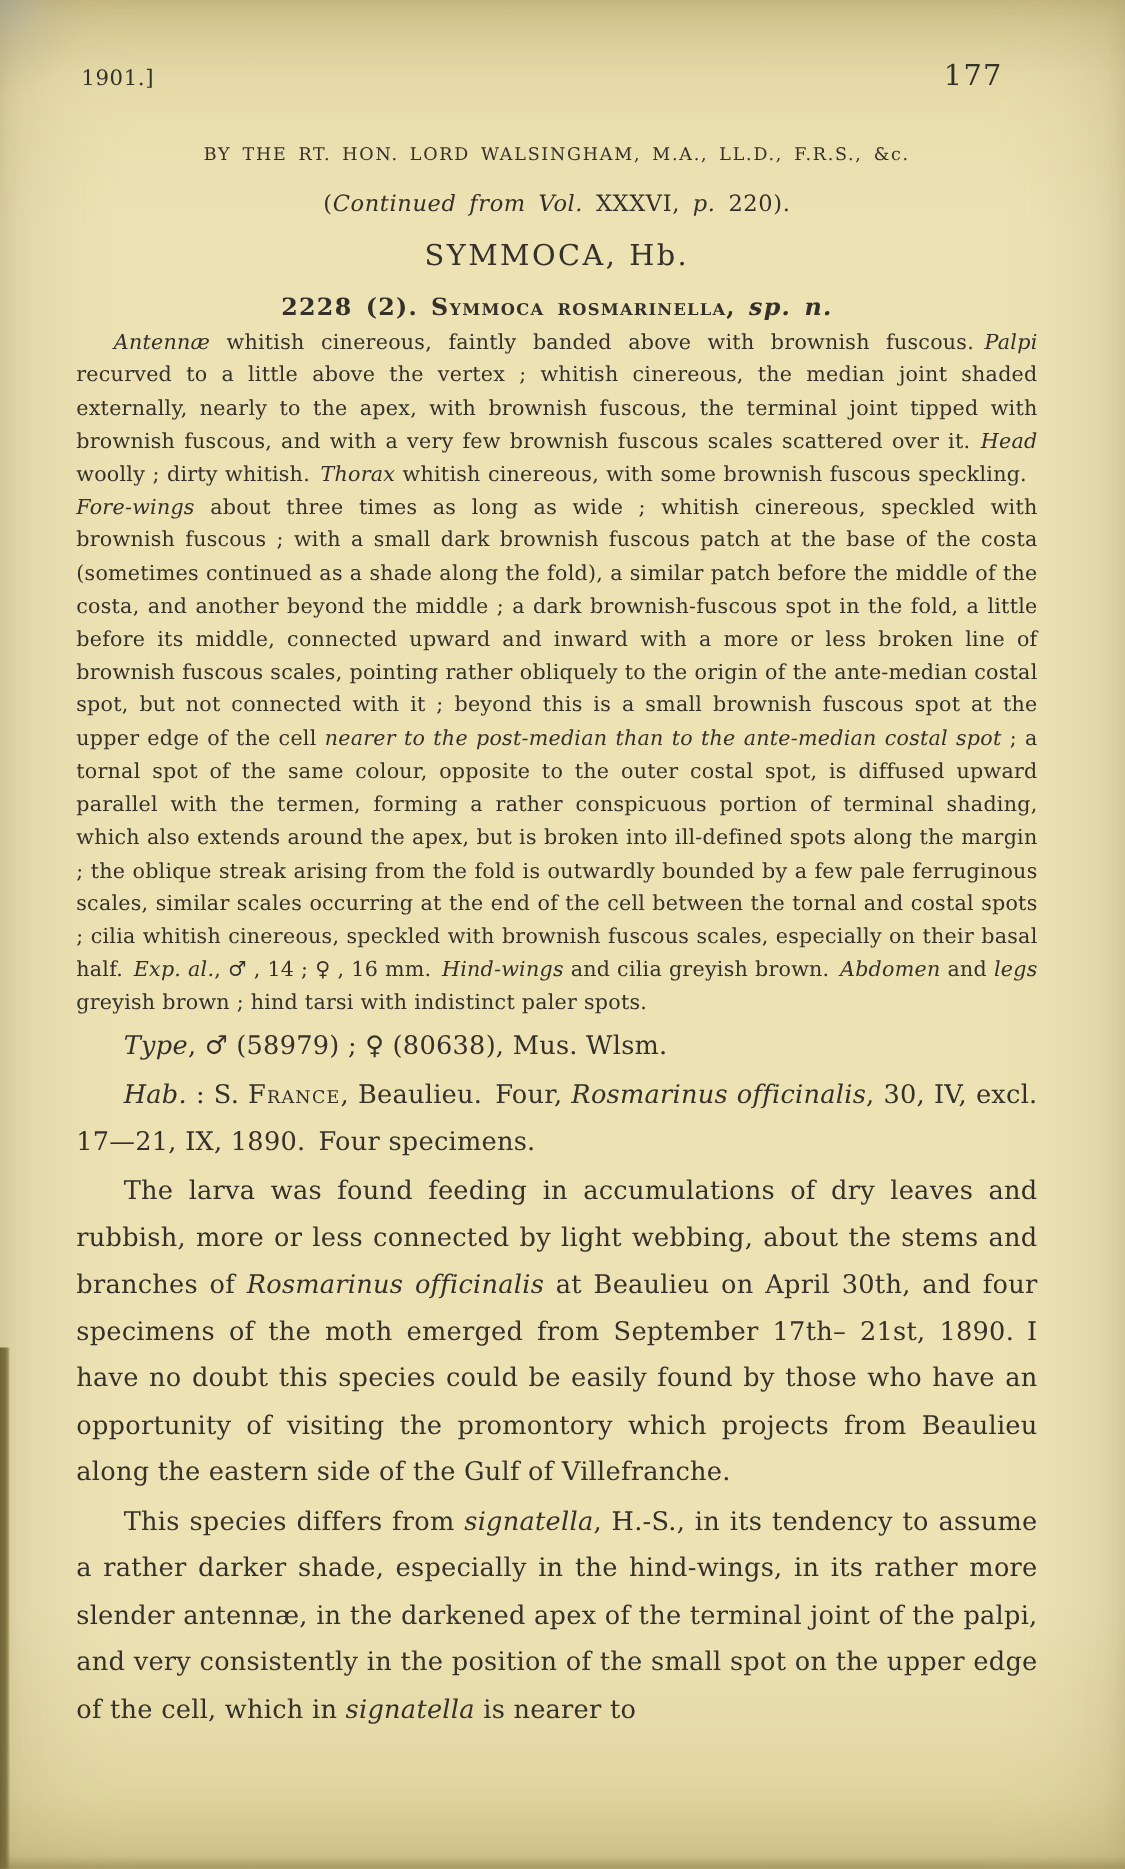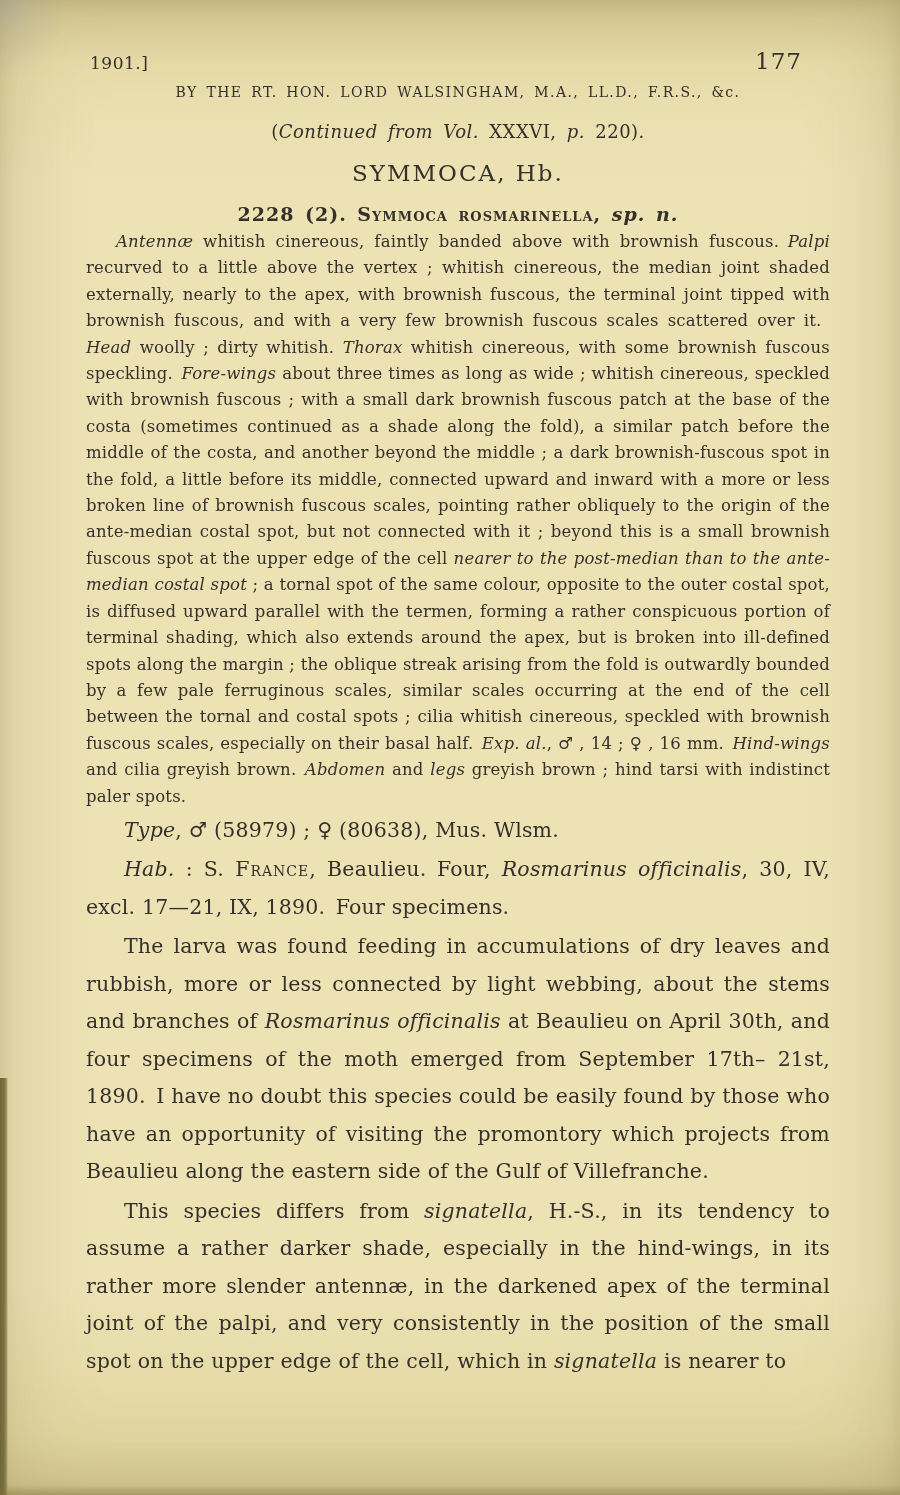"1901.]" .content { padding: 48px 70px 0 86px -> 48px 70px 0 61px }
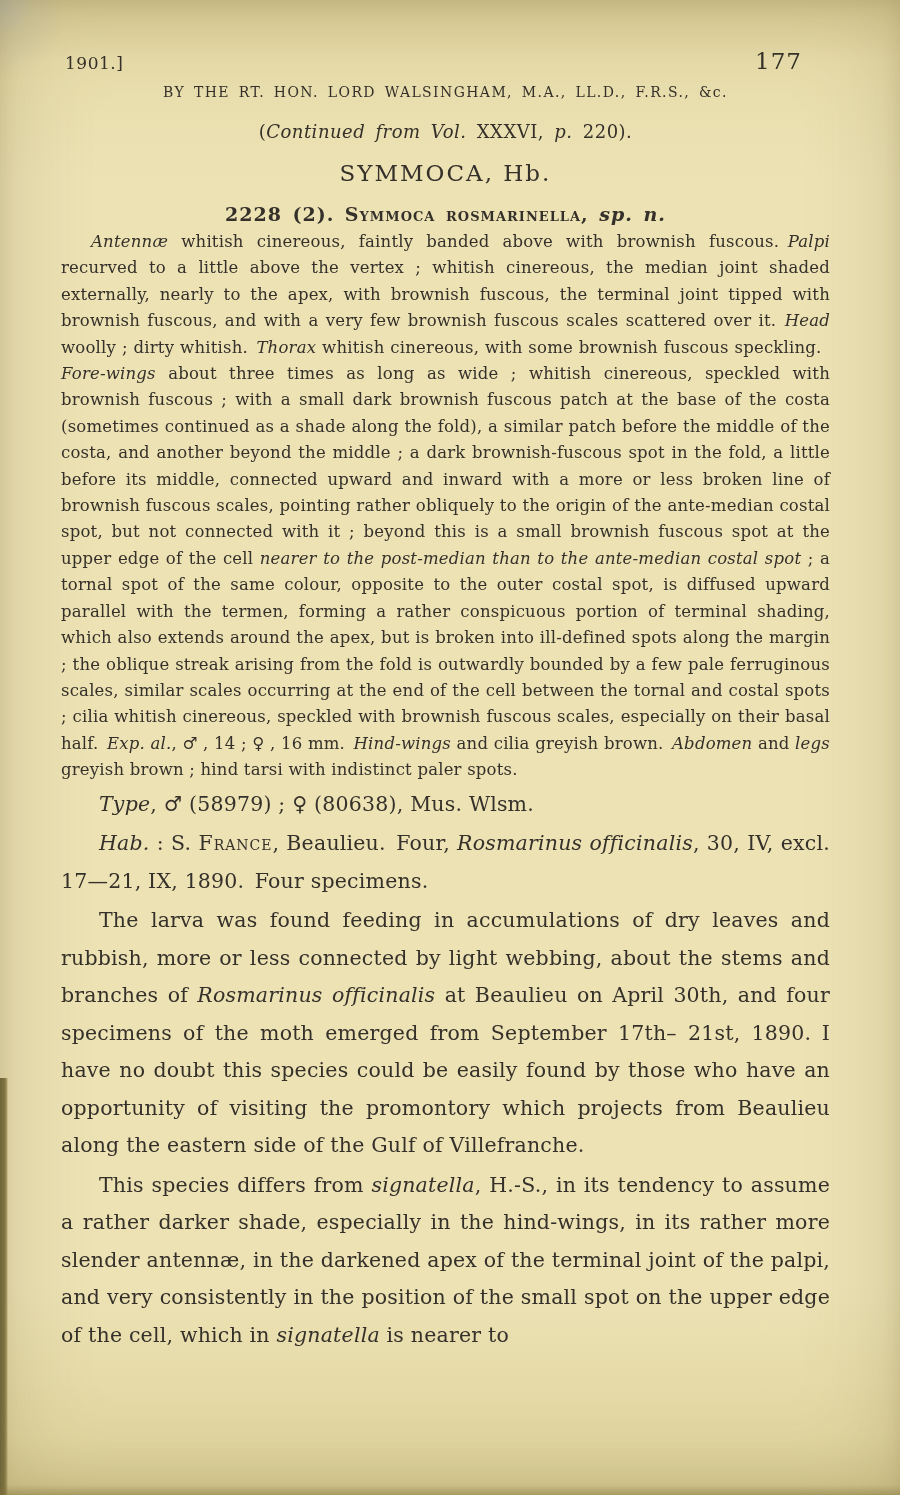"BY THE RT. HON. LORD" .byline { margin-top: 10px -> 42px }
